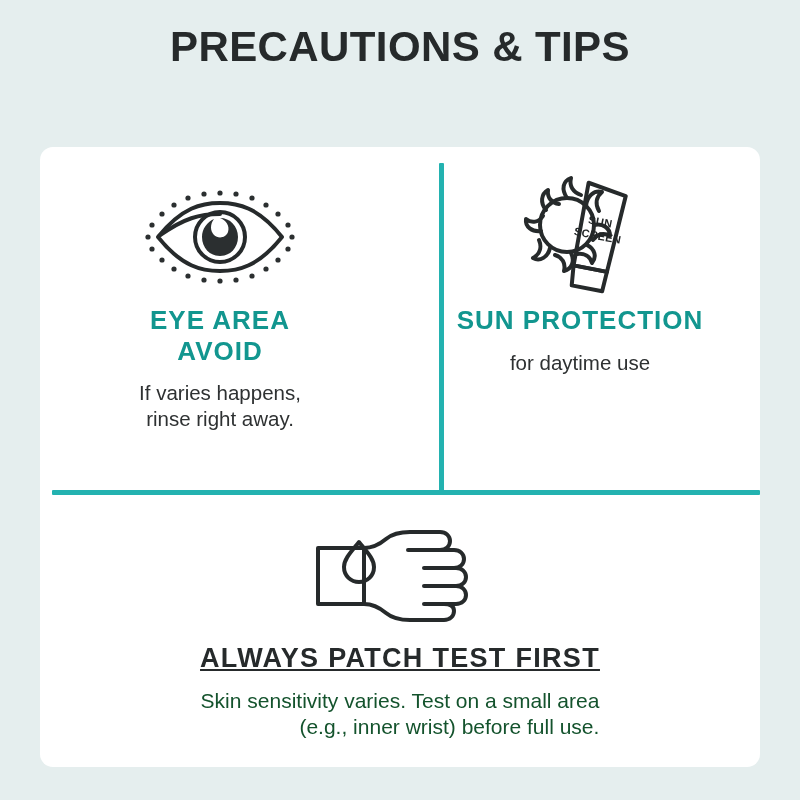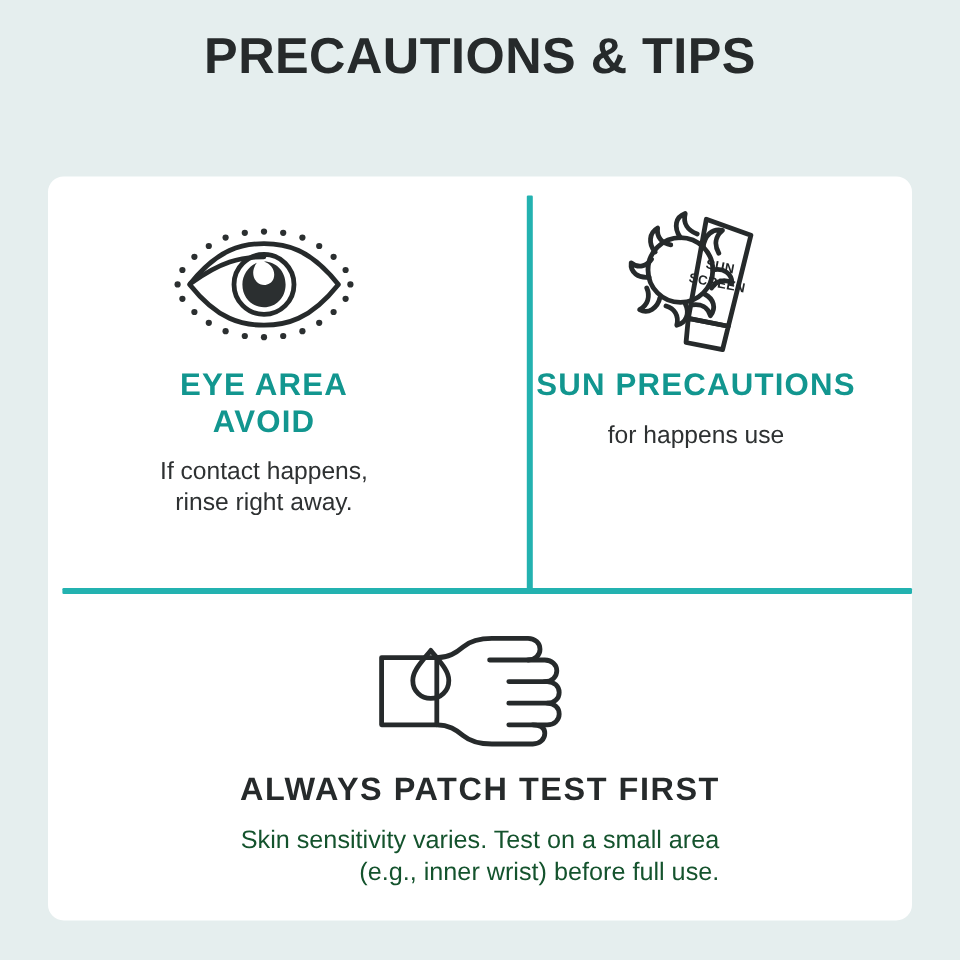"SUN PRECAUTIONS" span.hl { text: PRECAUTIONS -> PROTECTION }
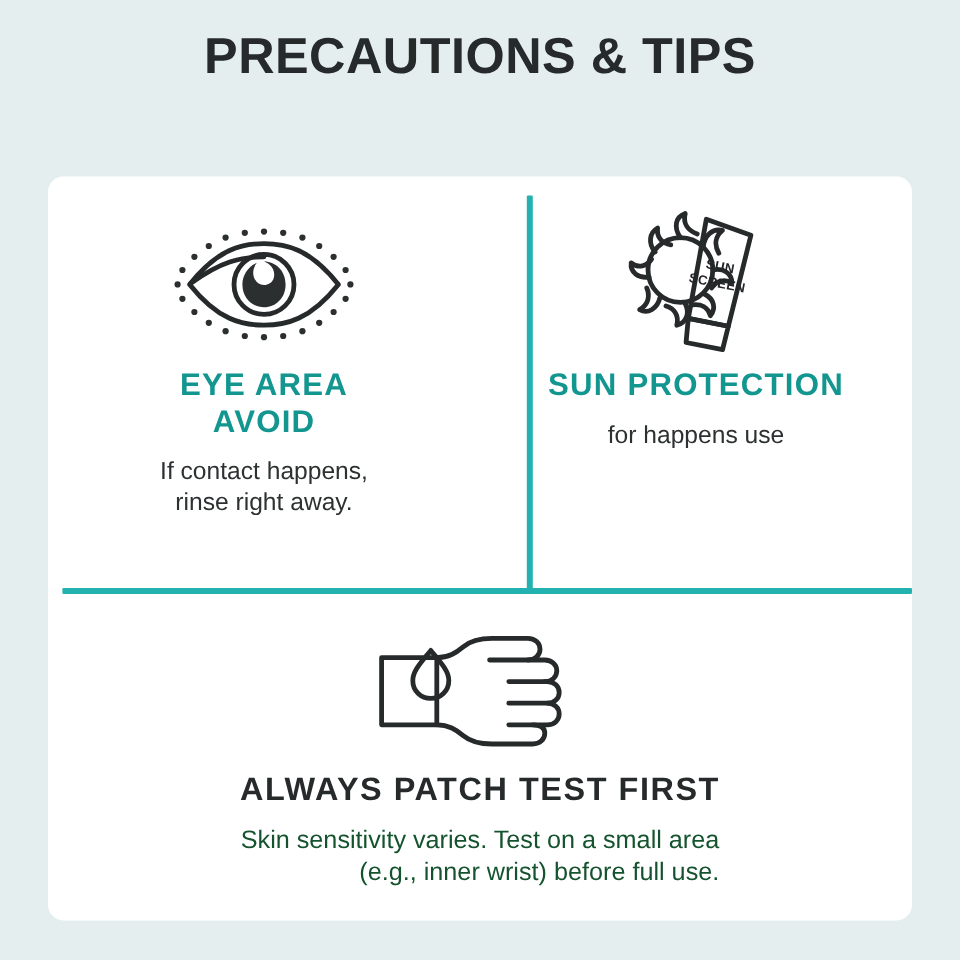"for happens use" span.bl { text: happens -> daytime }
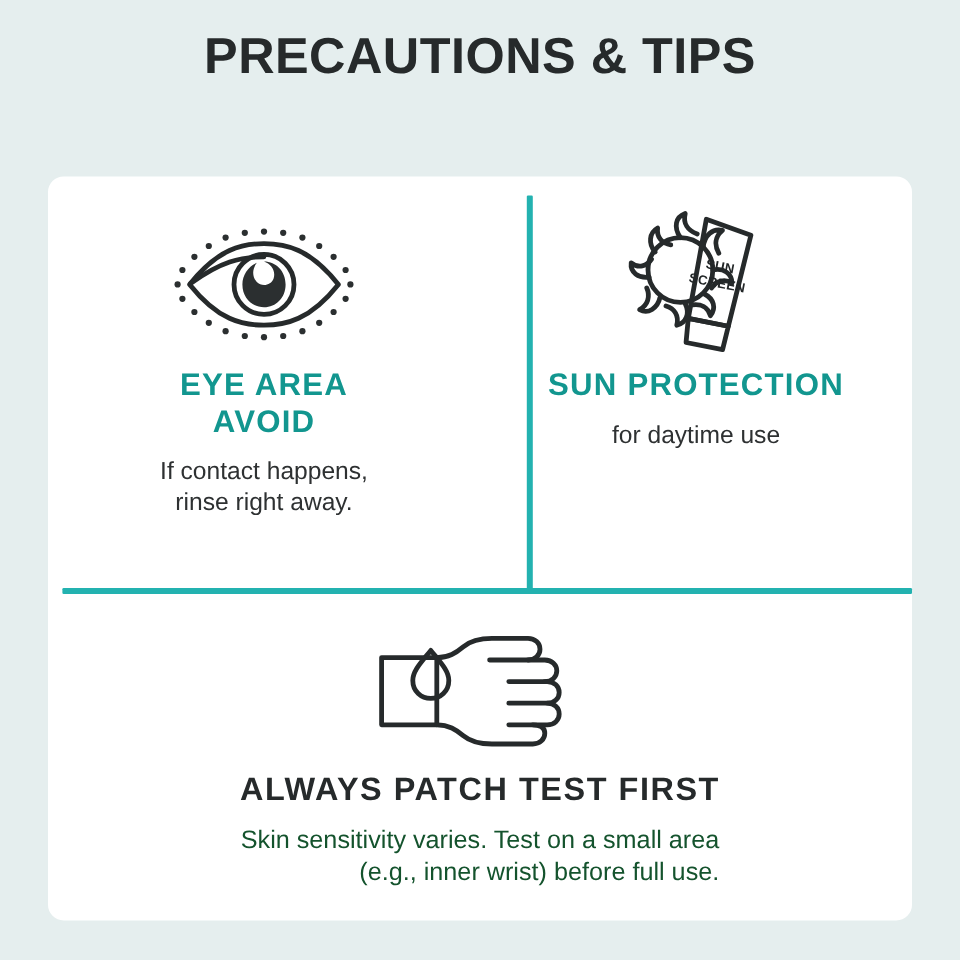"If contact happens," span.bl { text: contact -> varies }
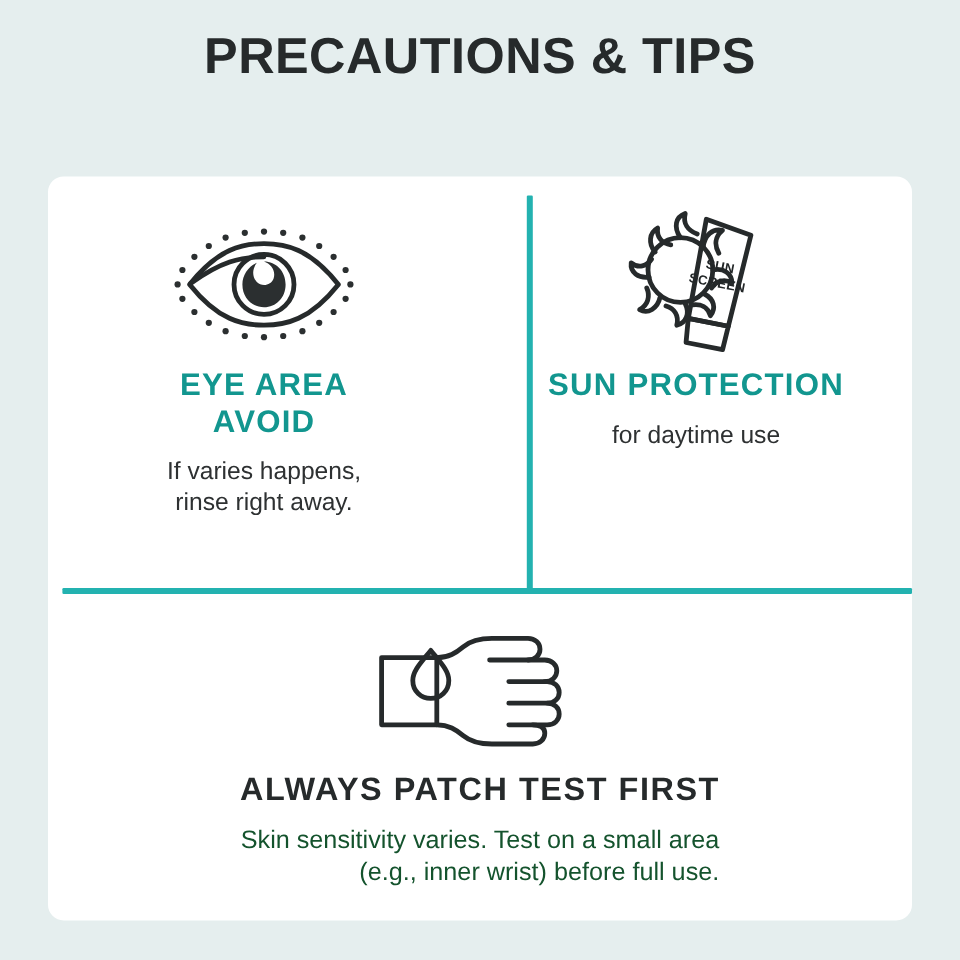"ALWAYS PATCH TEST FIRST" .bottom-heading { text-decoration: none -> underline }
